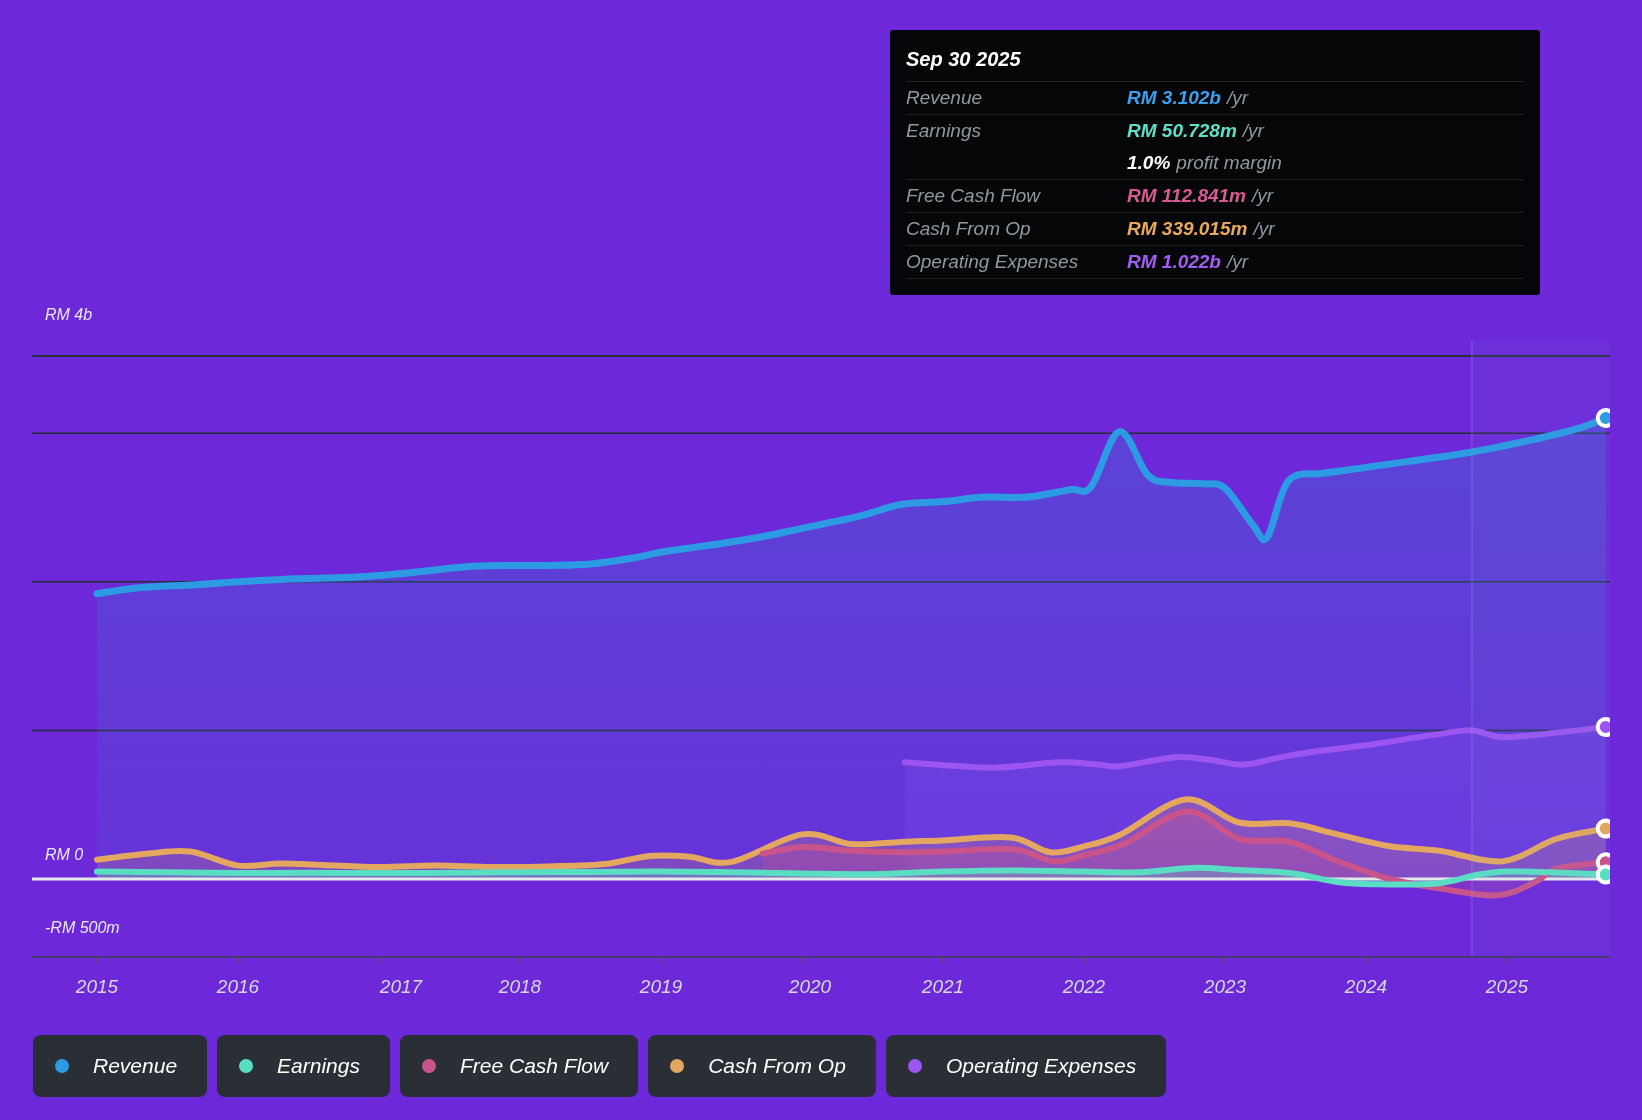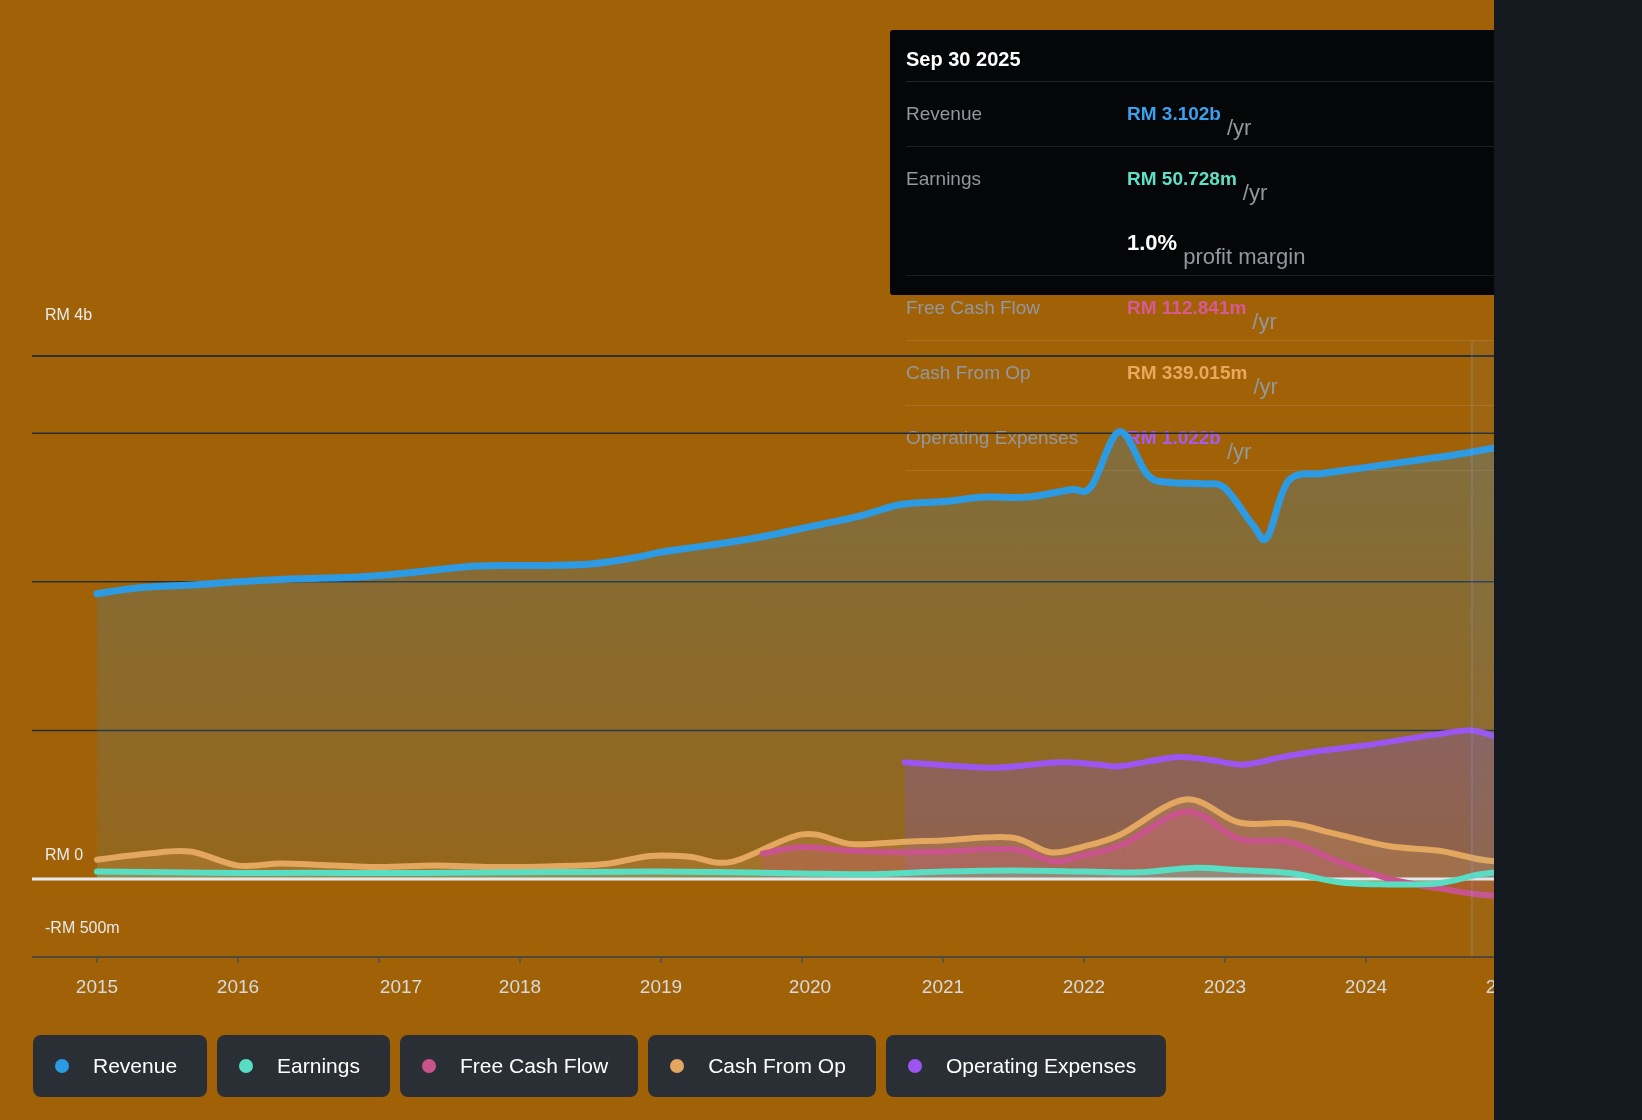"Sep 30 2025" #stage { background: #a16207 -> #6d28d9; font-style: none -> italic; width: 1494px -> 1642px }
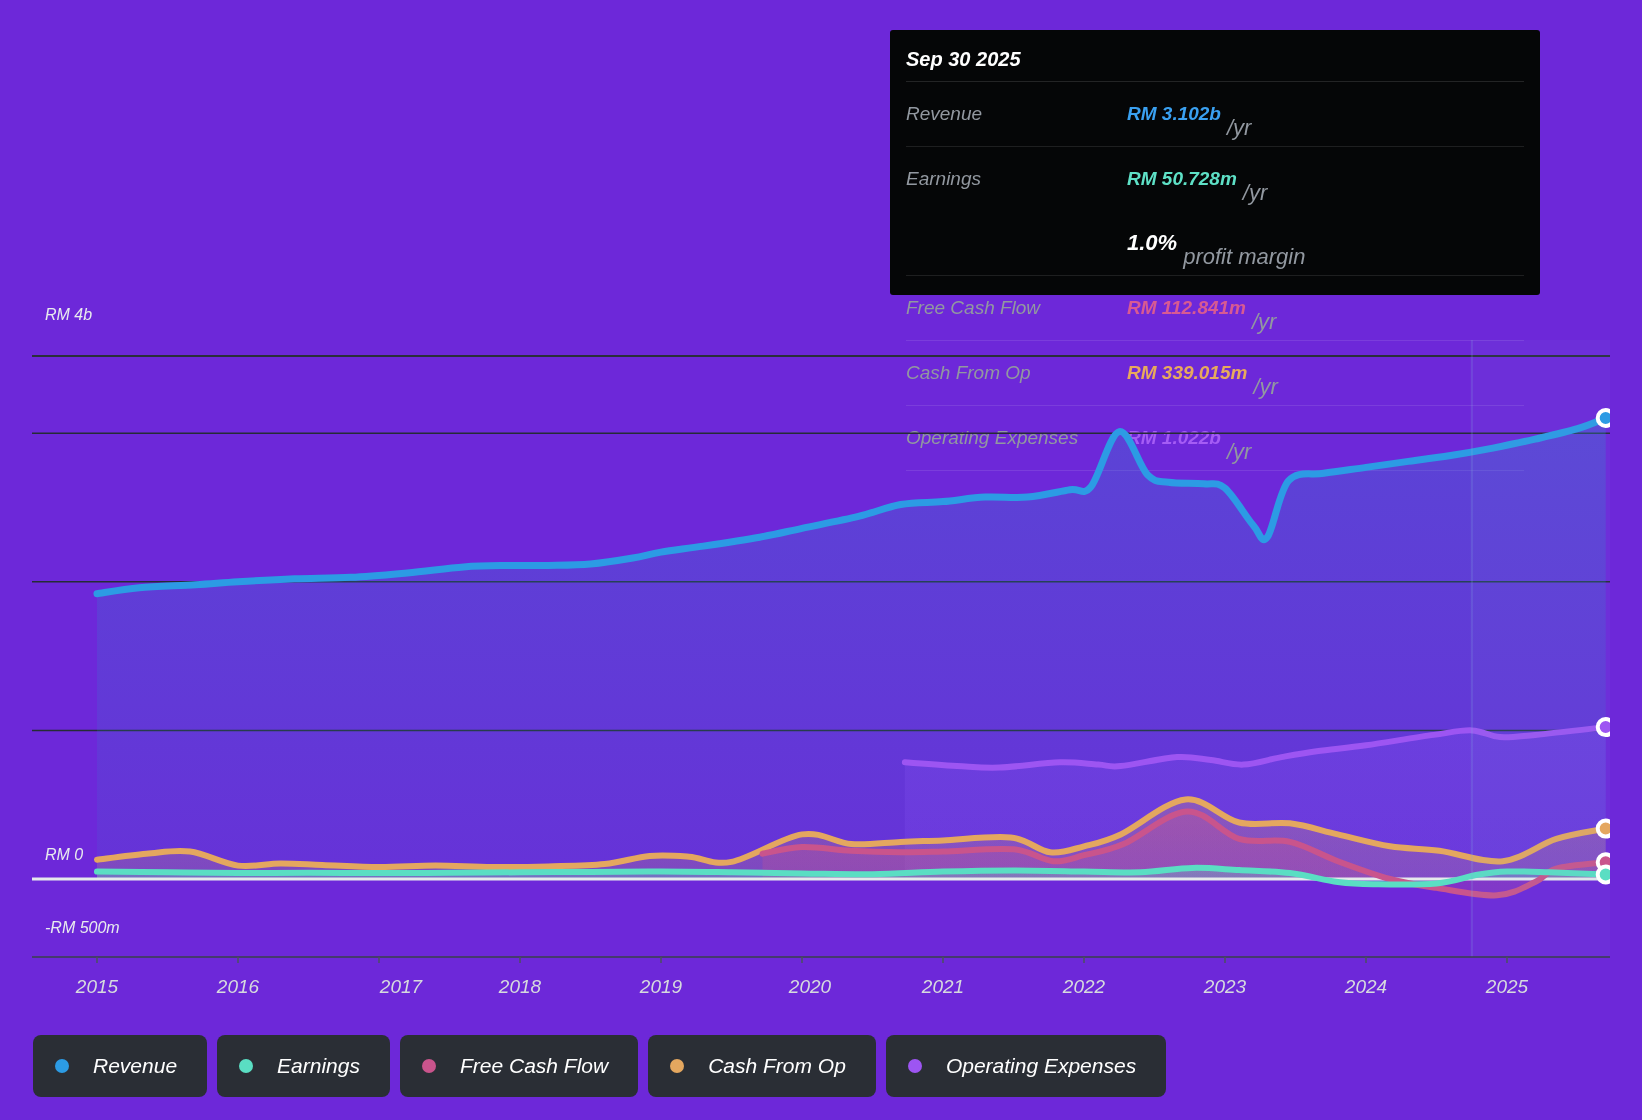"/yr" .t-suffix { font-size: 22px -> 19px; margin-top: 28px -> none }
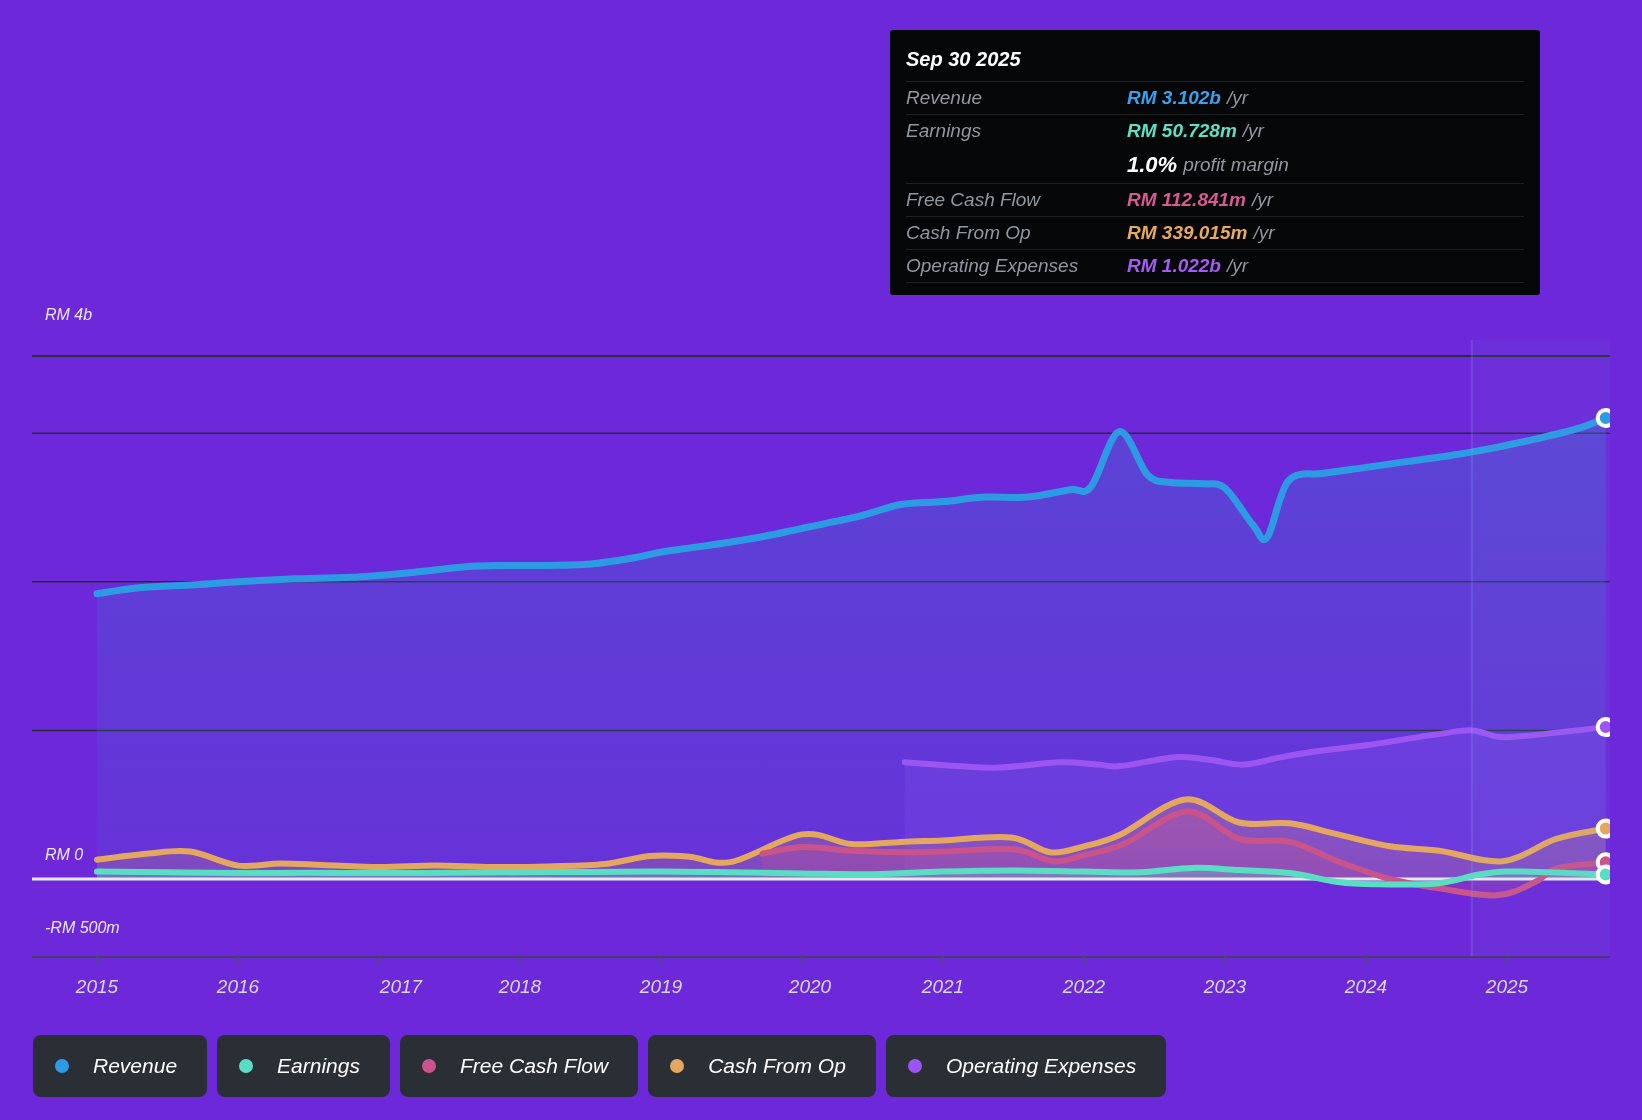"1.0%" .t-margin-val { font-size: 22px -> 19px }
